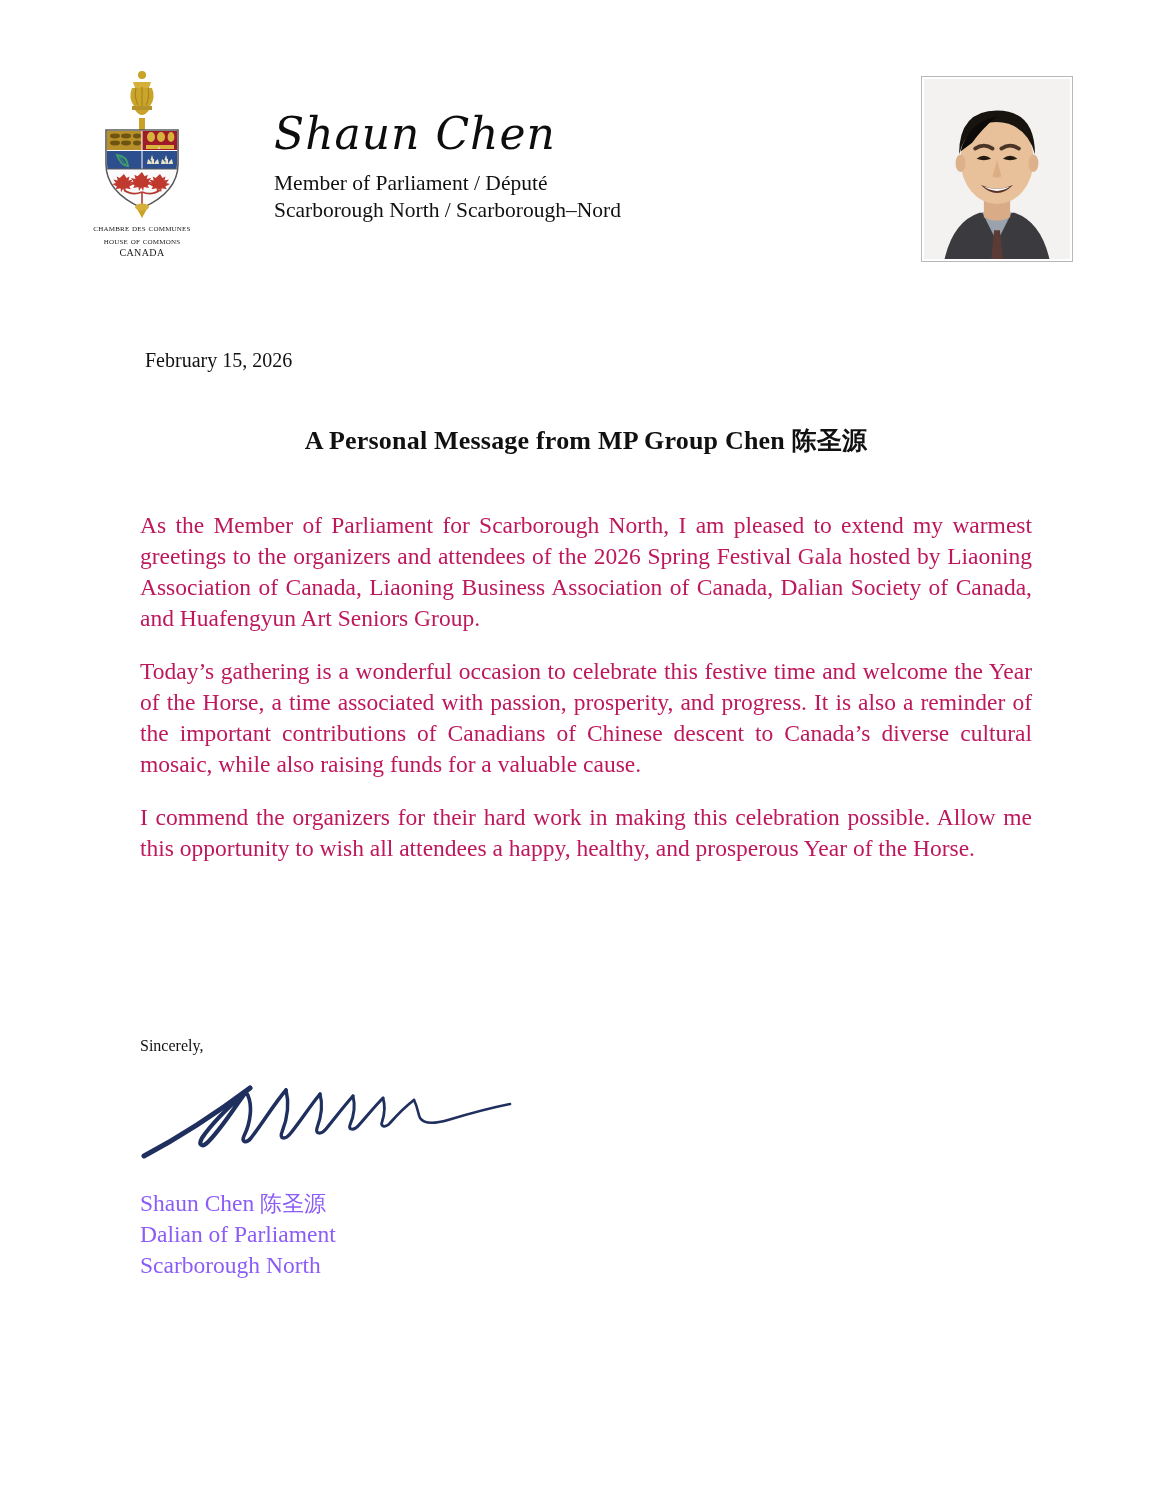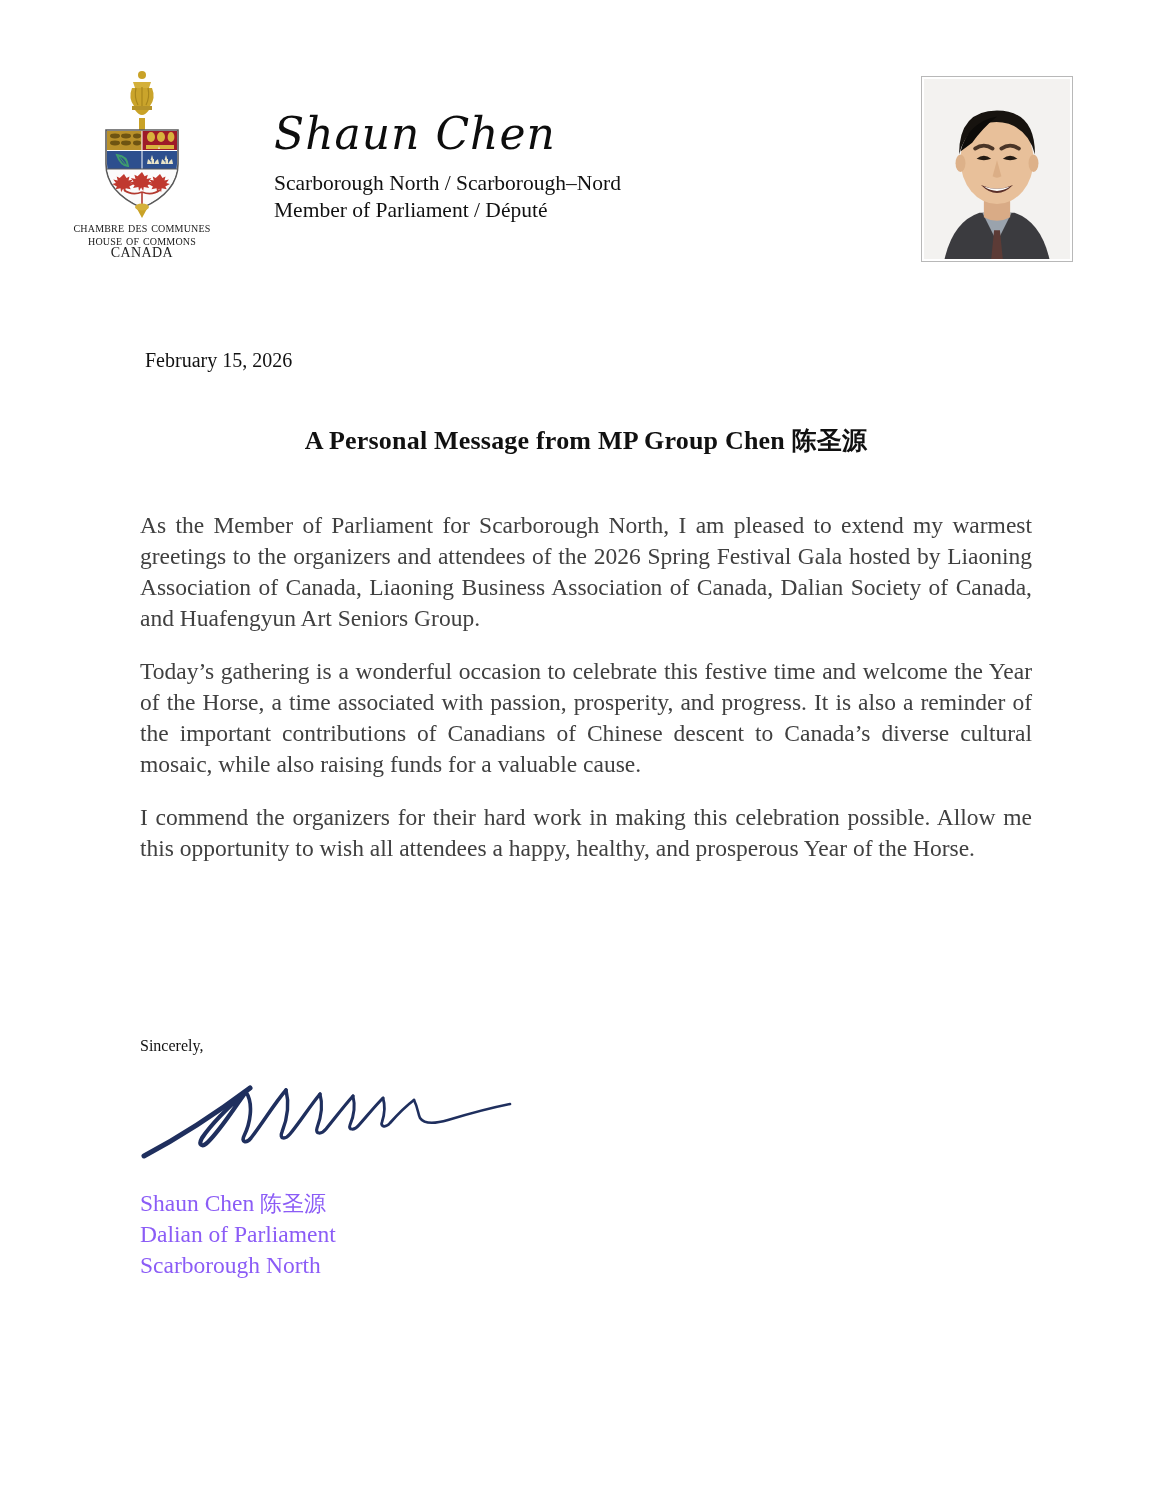"Scarborough North / Scarborough–Nord" div { order: before "Member of Parliament / Député" -> after "Member of Parliament / Député" }
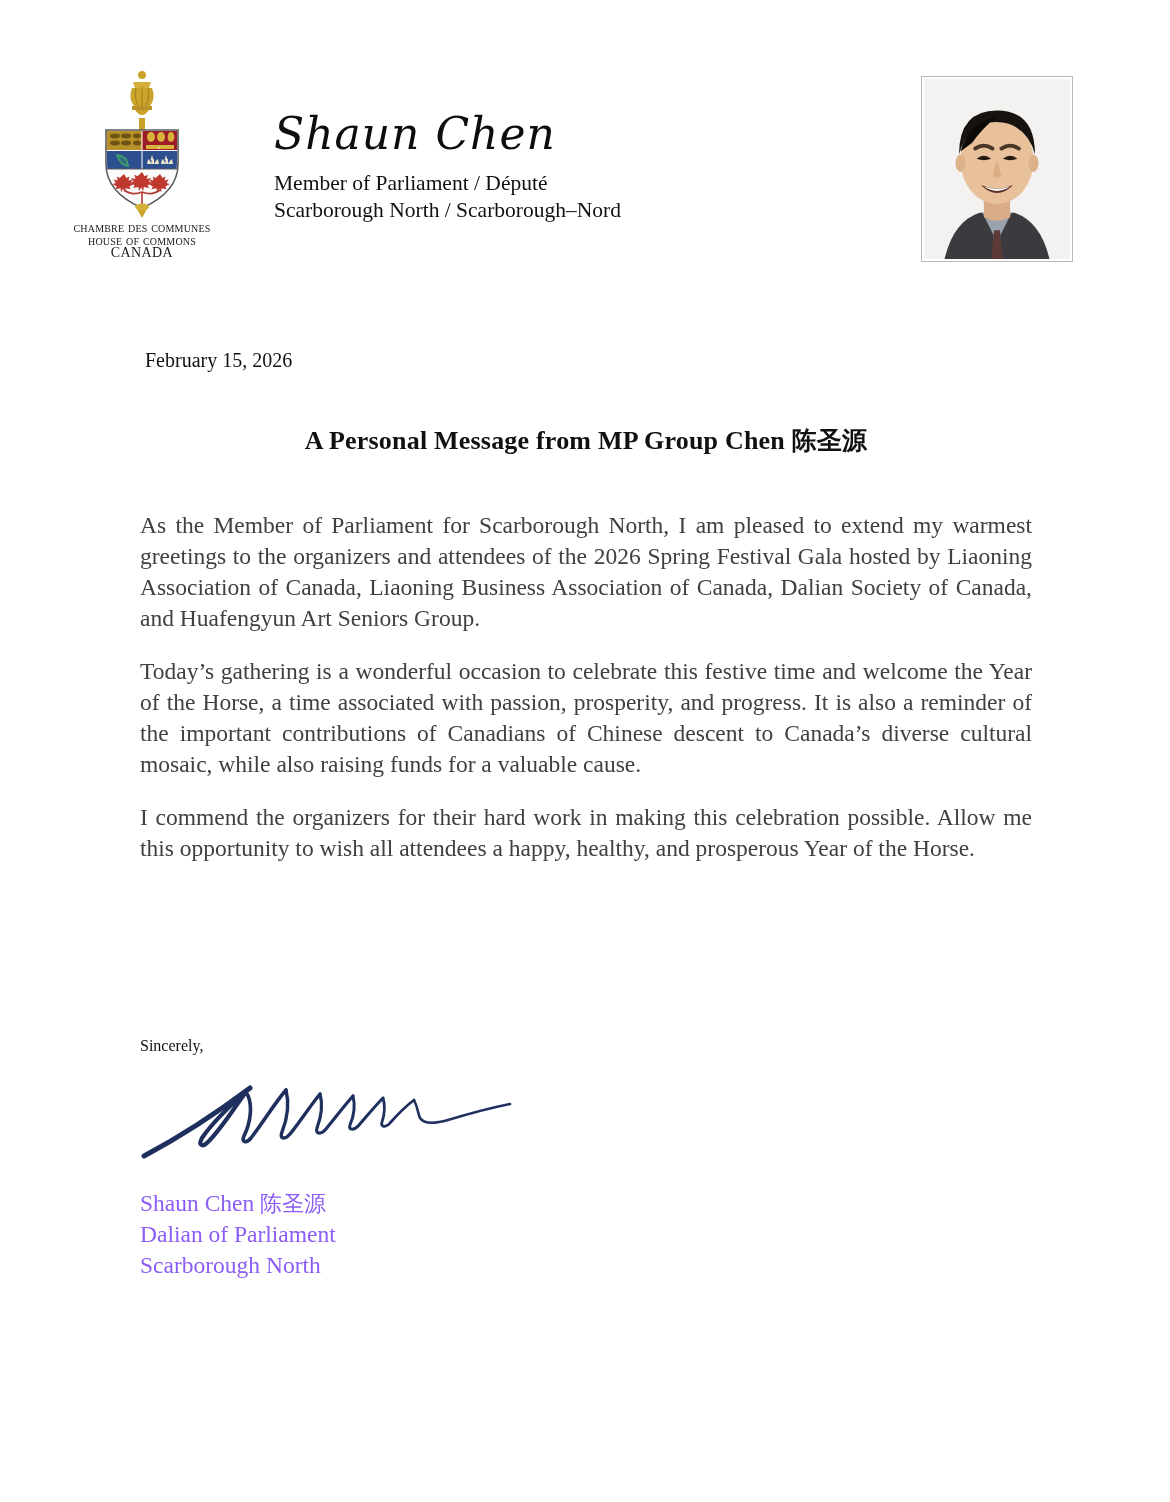"chambre des communes" .crest-caption { font-size: 14px -> 10px }
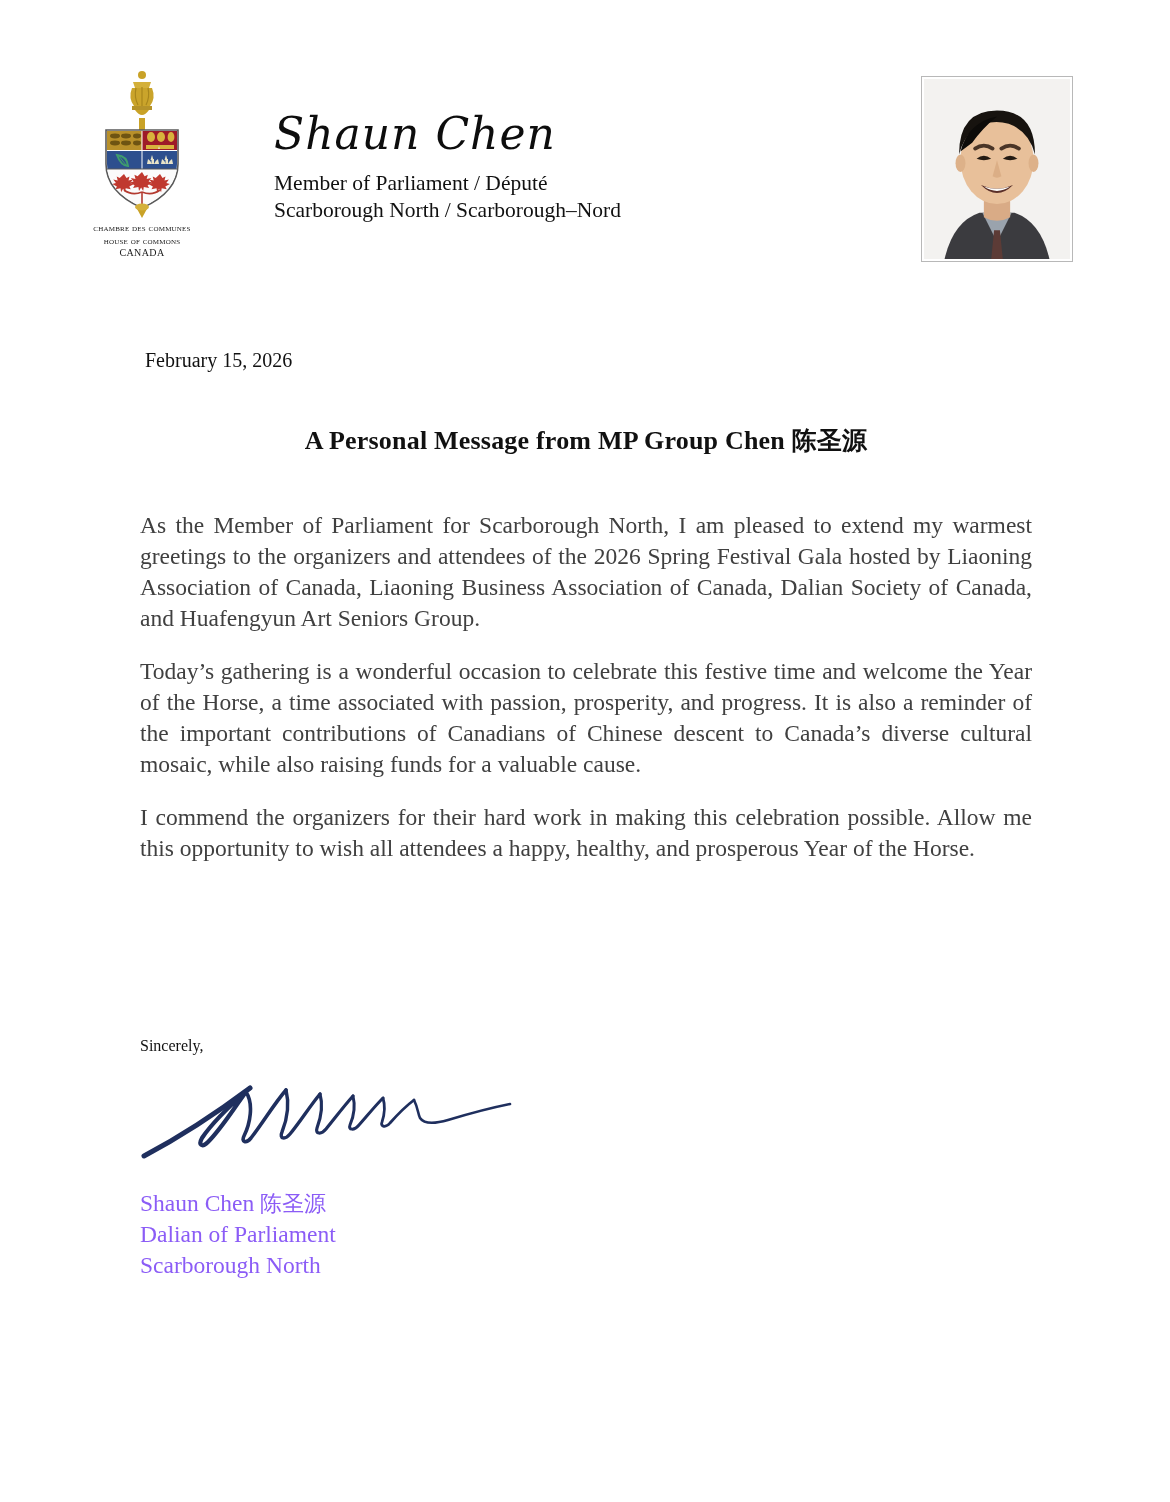"As the Member of Parliament" .para { color: #404040 -> #be185d }
